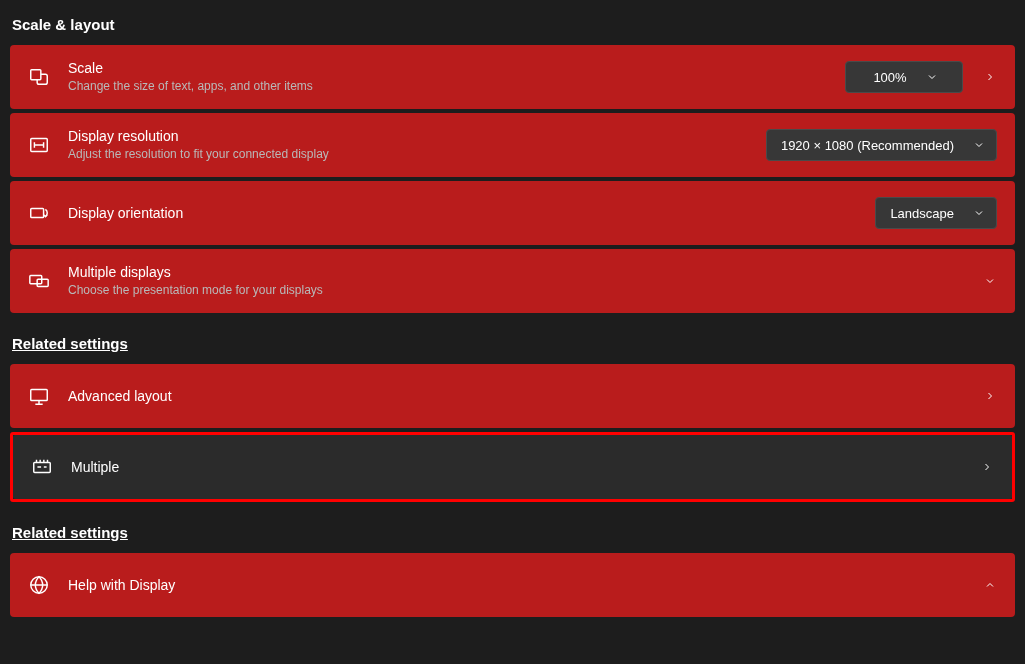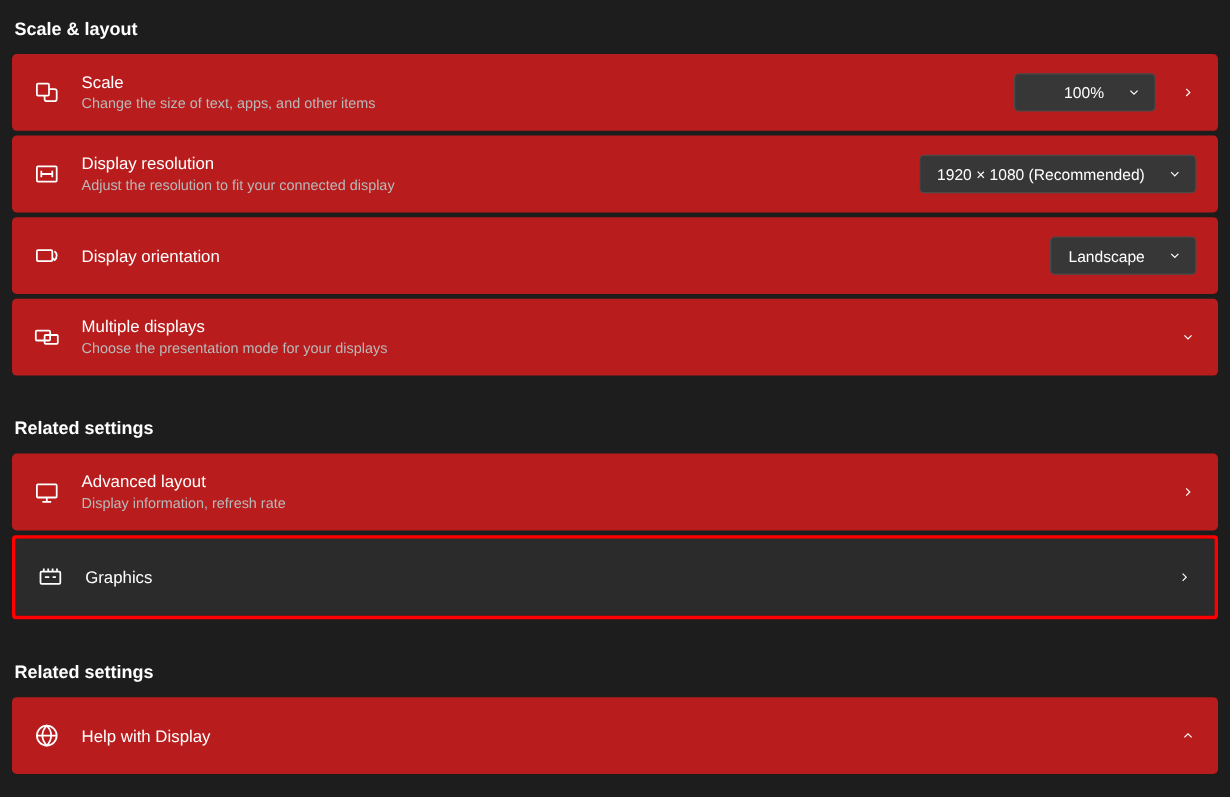"100%" .dropdown.nar { justify-content: flex-end -> center }
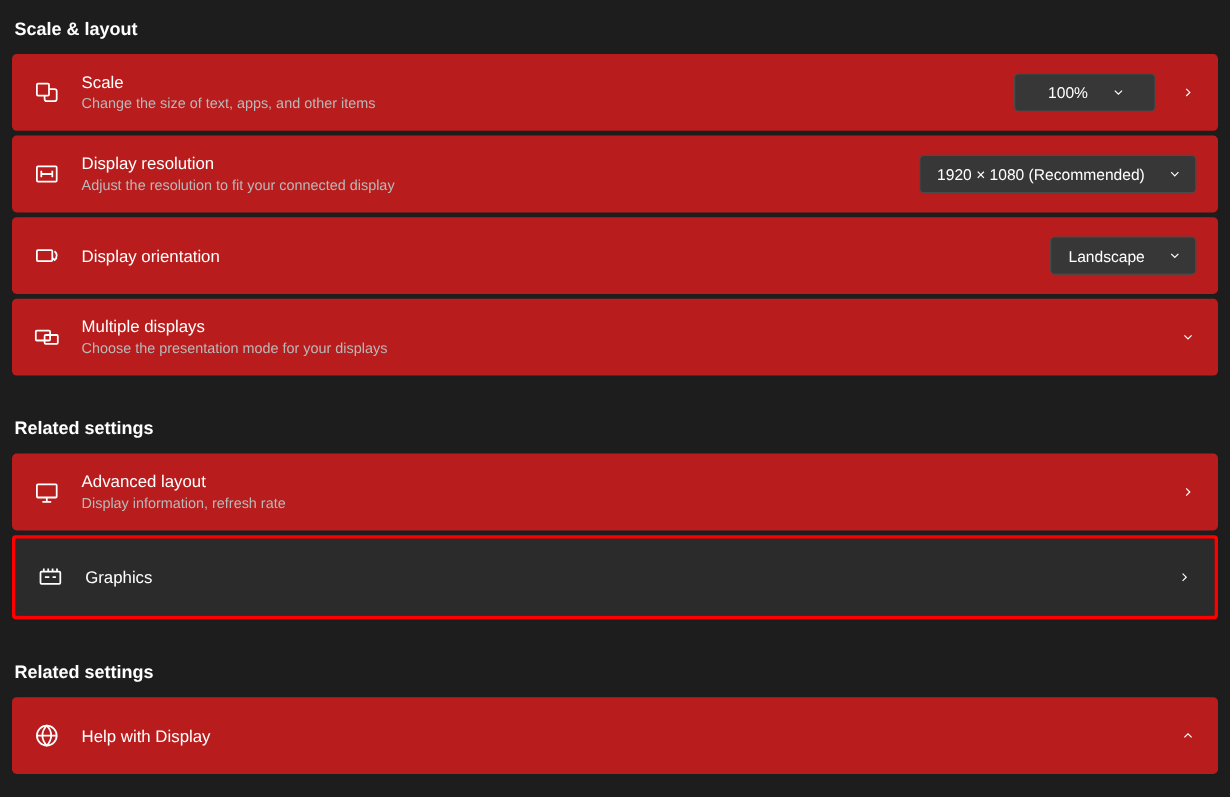"Related settings" .section-header.mtop { margin-top: 36px -> 22px; text-decoration: none -> underline }
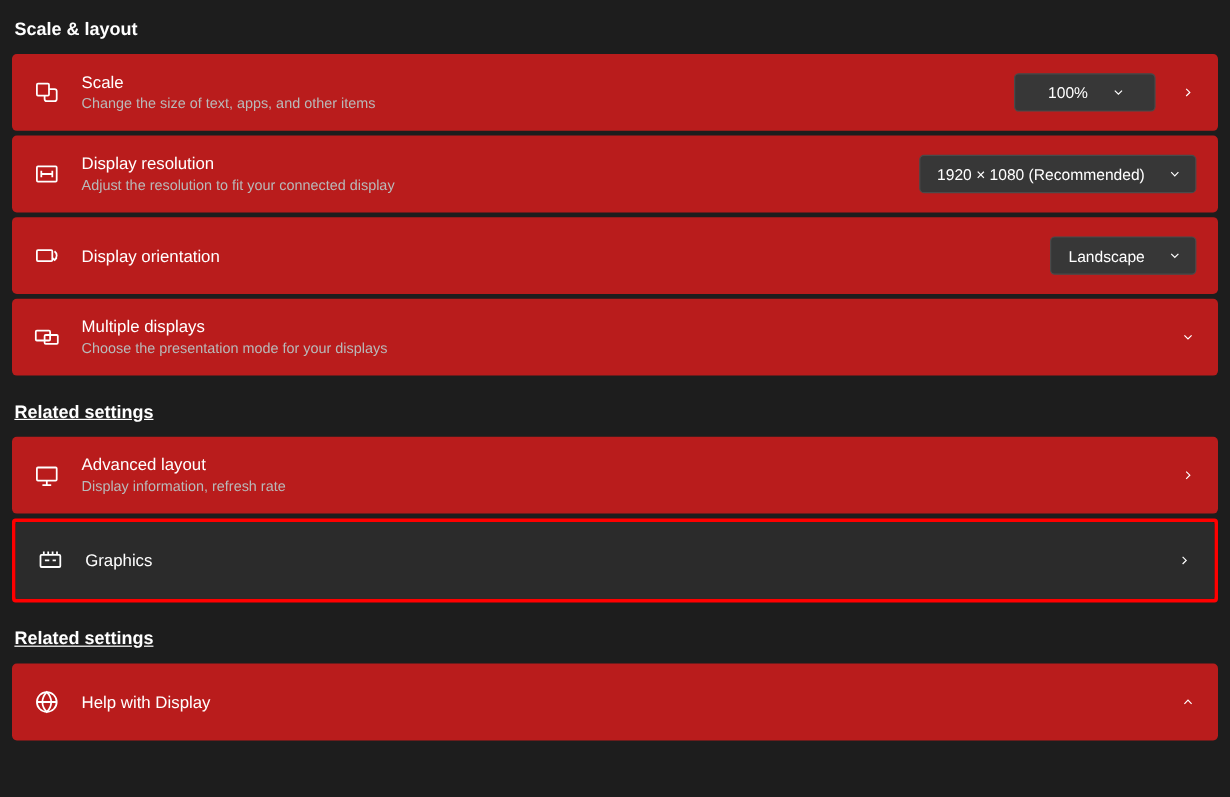"Display information, refresh rate" div.card-sub { html: <div>Display information, refresh rate</div> -> none }
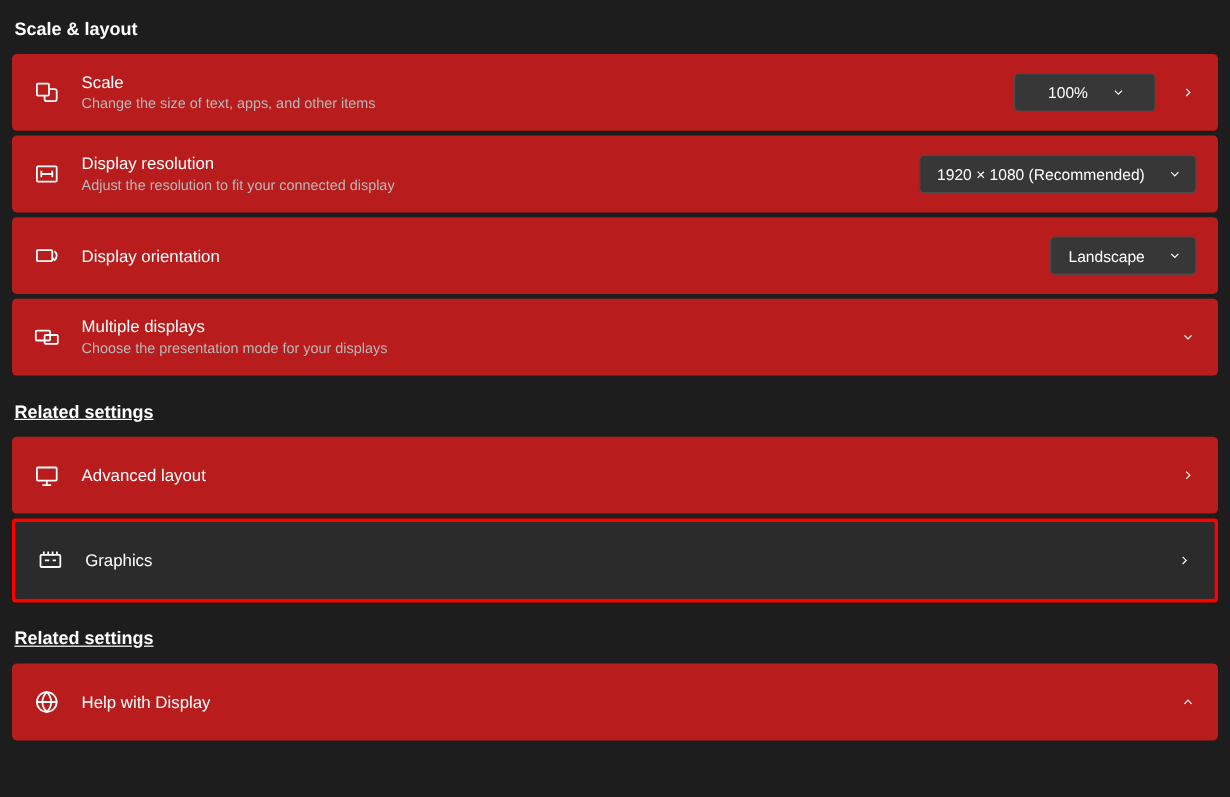"Graphics" div.card-title { text: Graphics -> Multiple }
